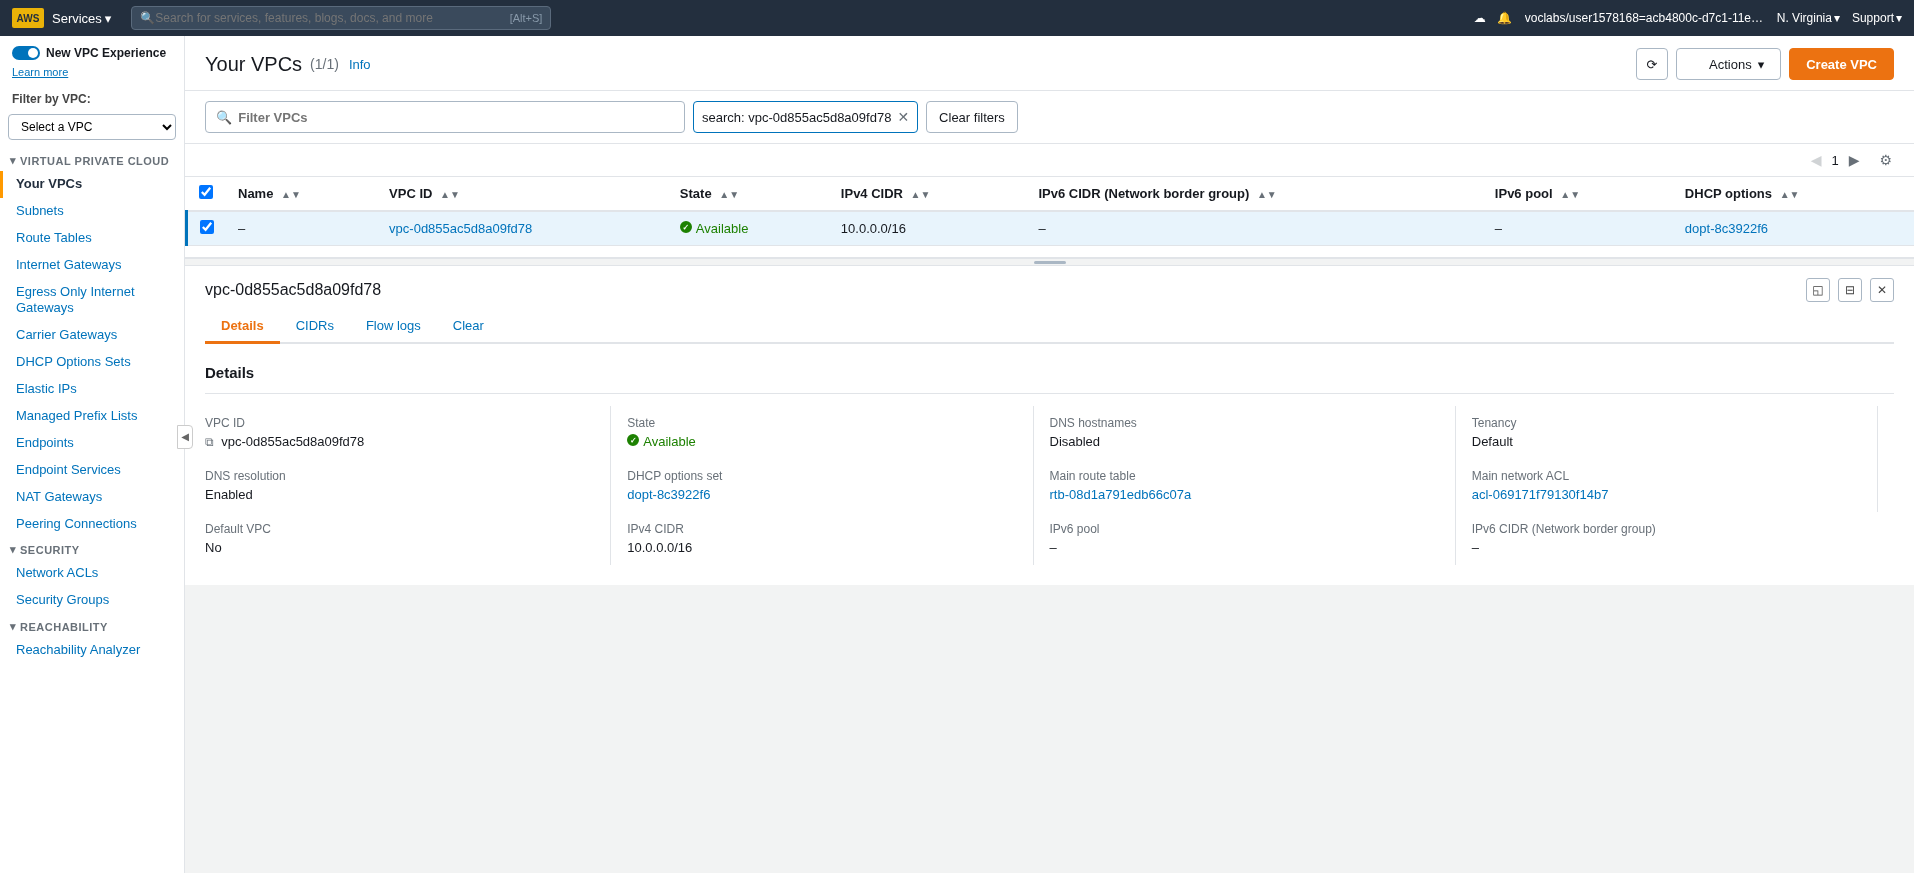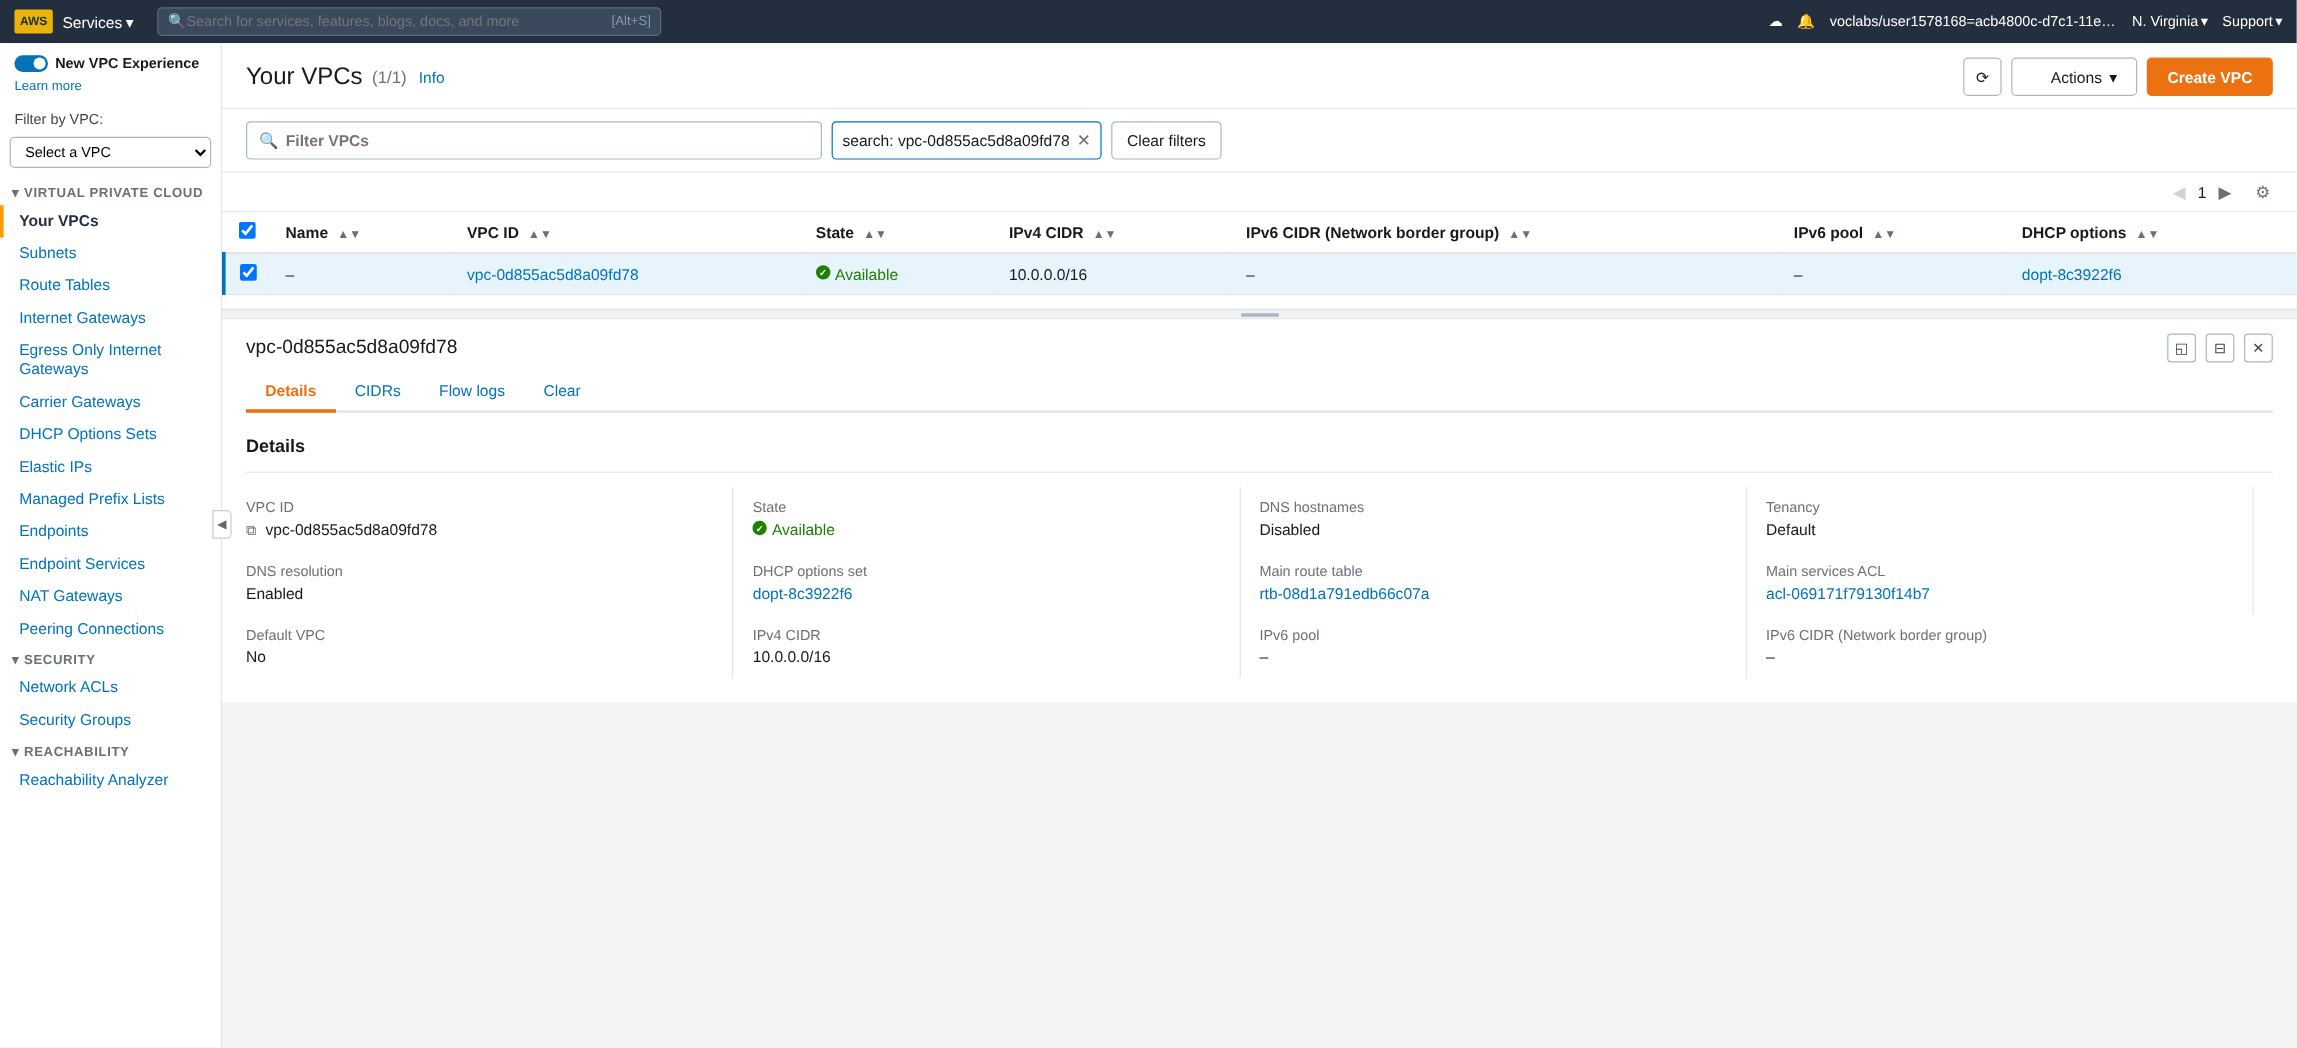"Learn more" .sidebar-learn-more { text-decoration: none -> underline }
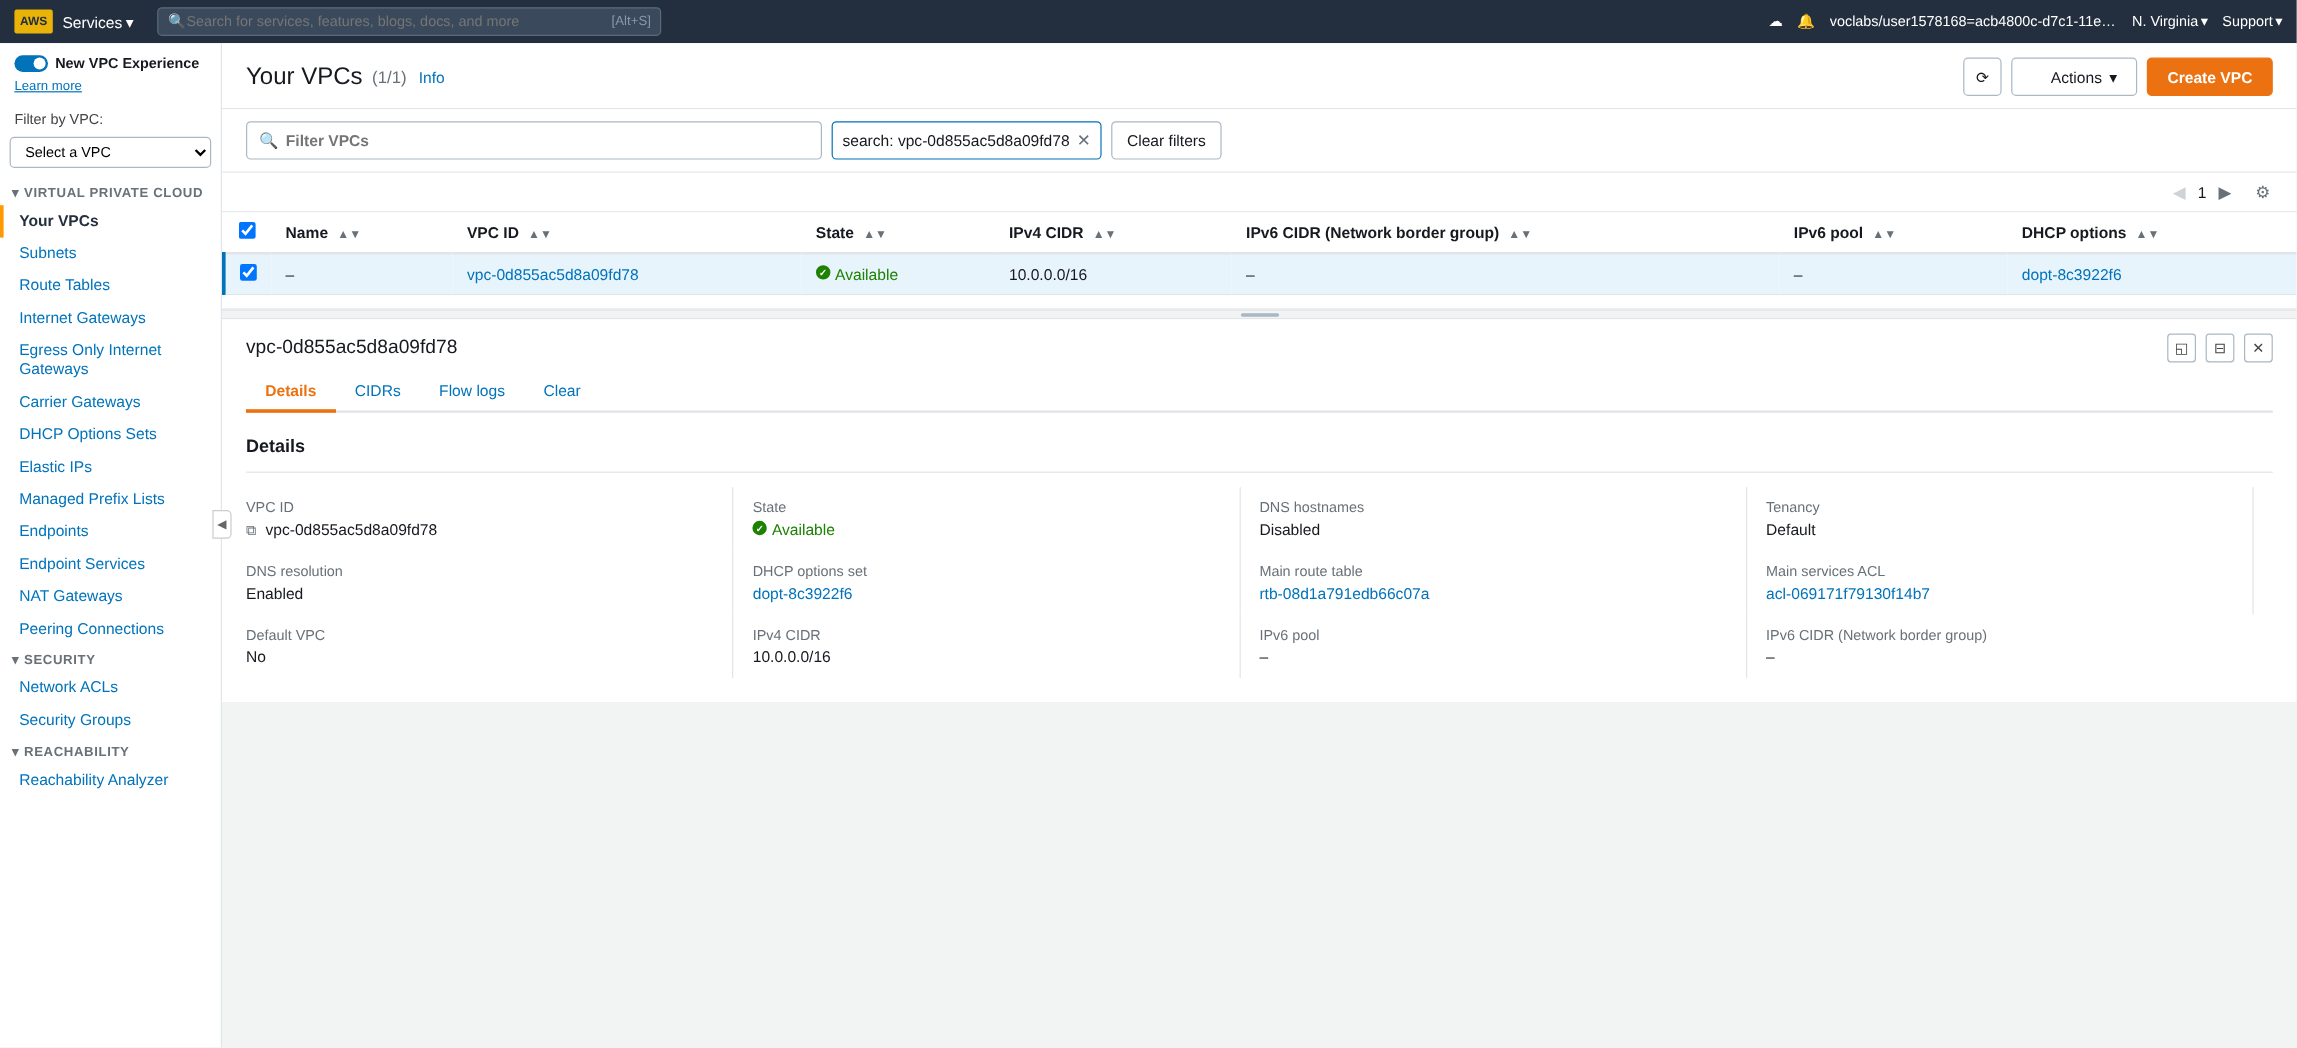"Filter by VPC:" .sidebar-filter-label { font-weight: 400 -> 700 }
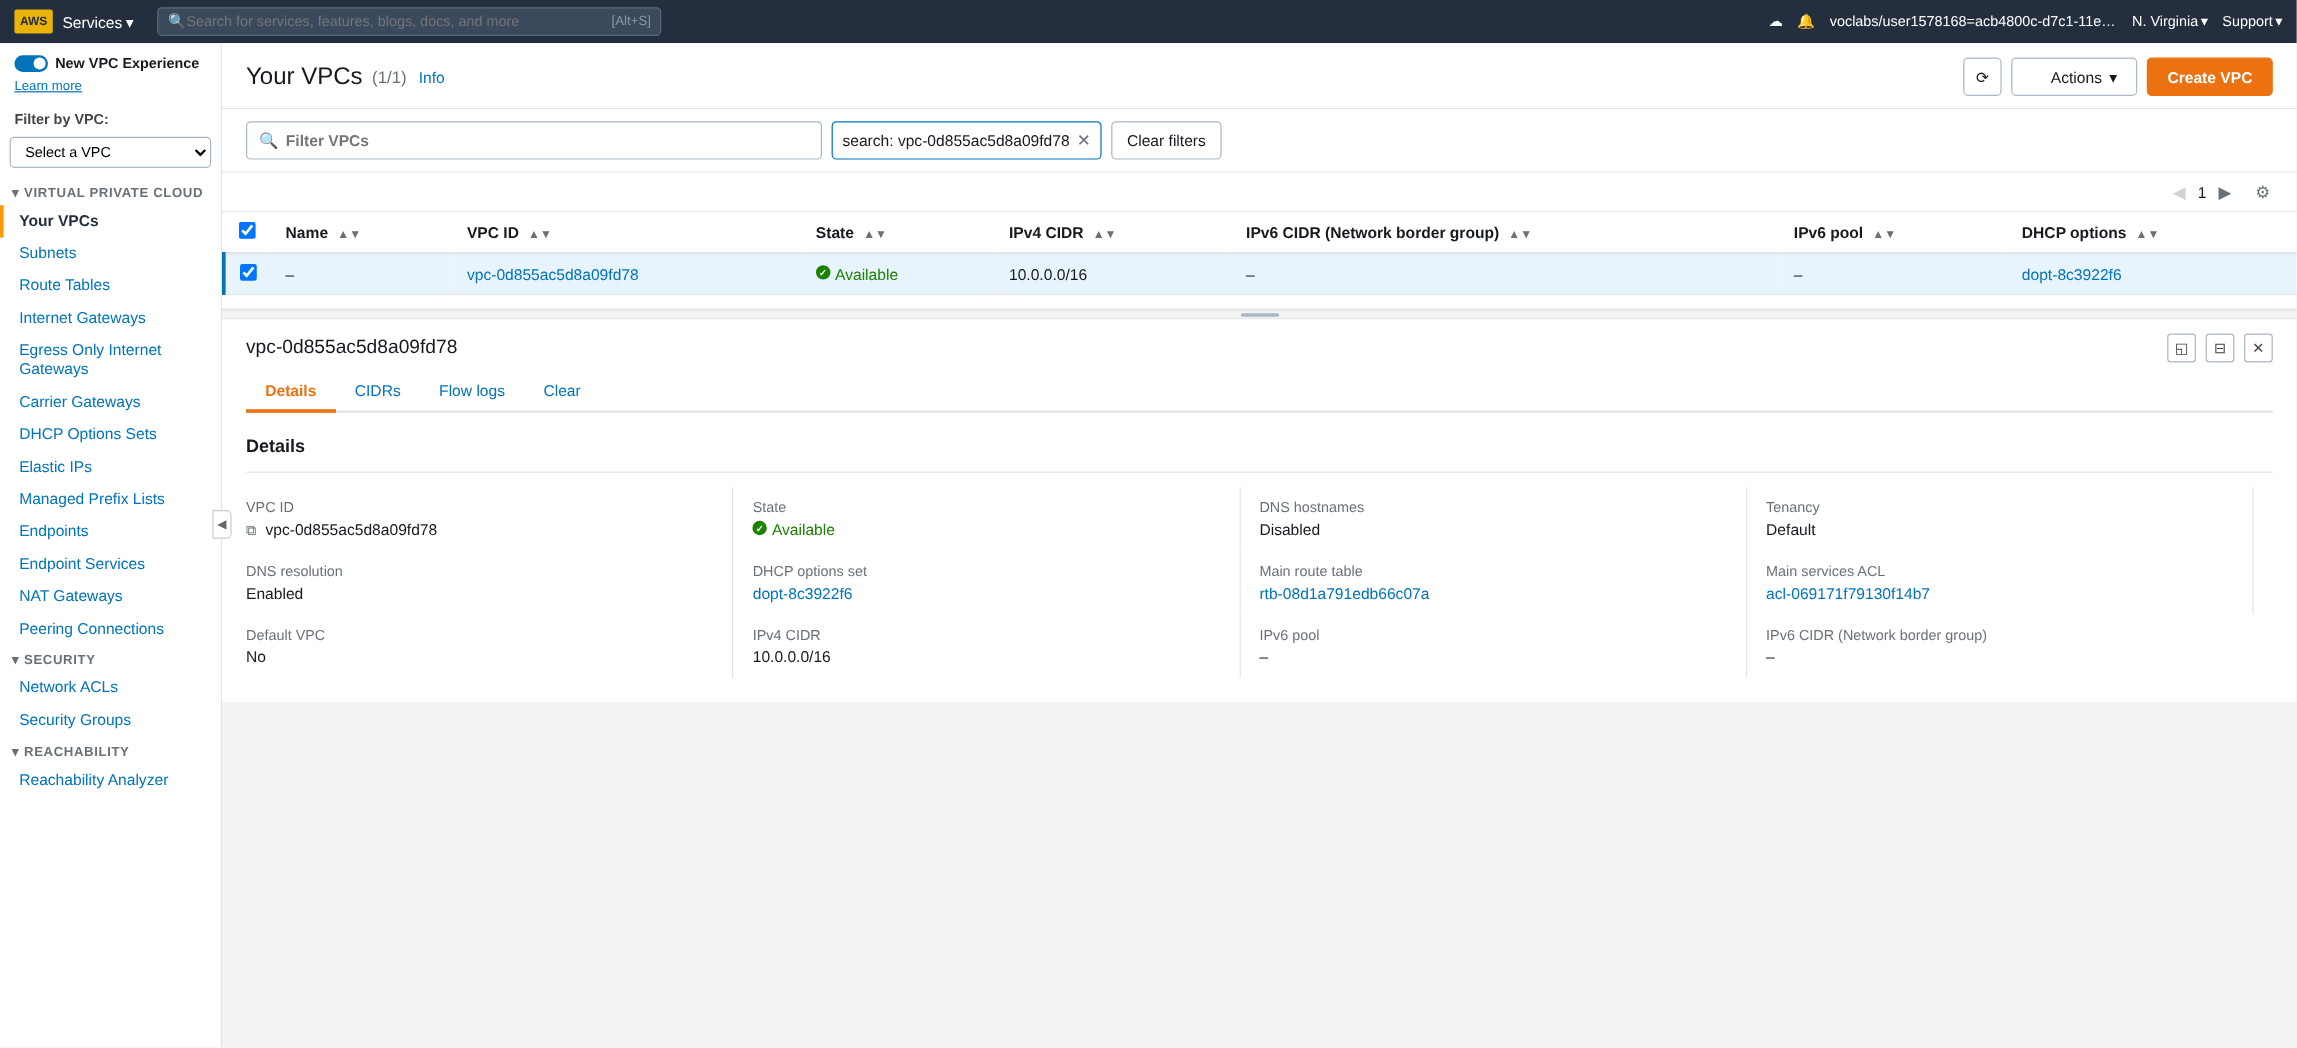"Main services ACL" div.detail-cell-label { text: services -> network }
